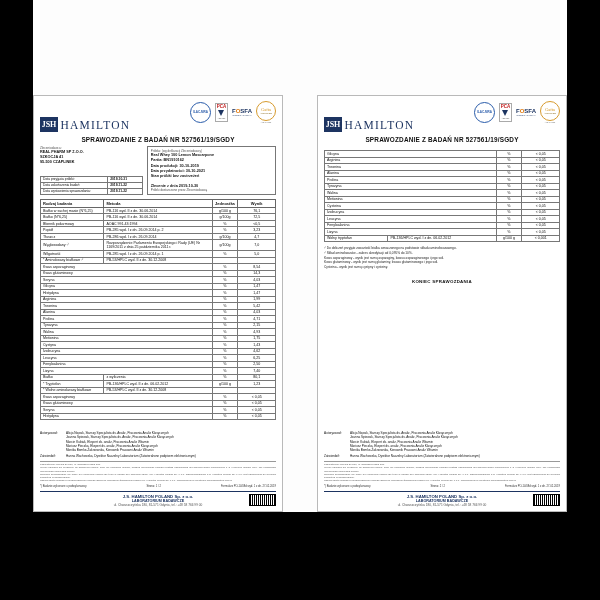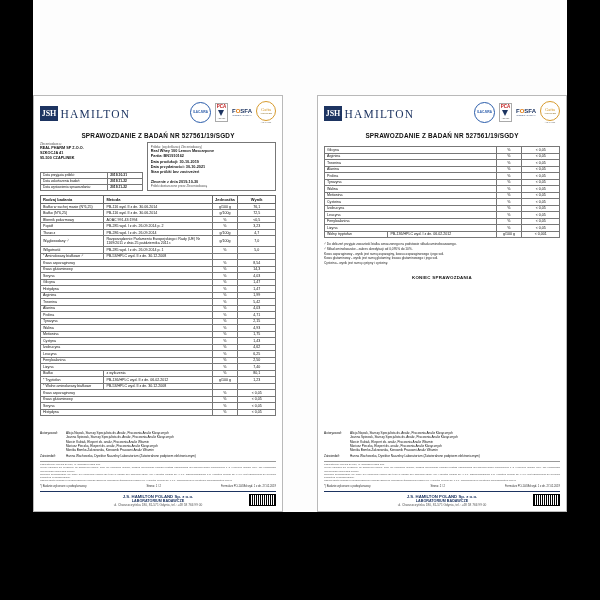"JSH" .logo { margin-top: 5px -> 16px }
